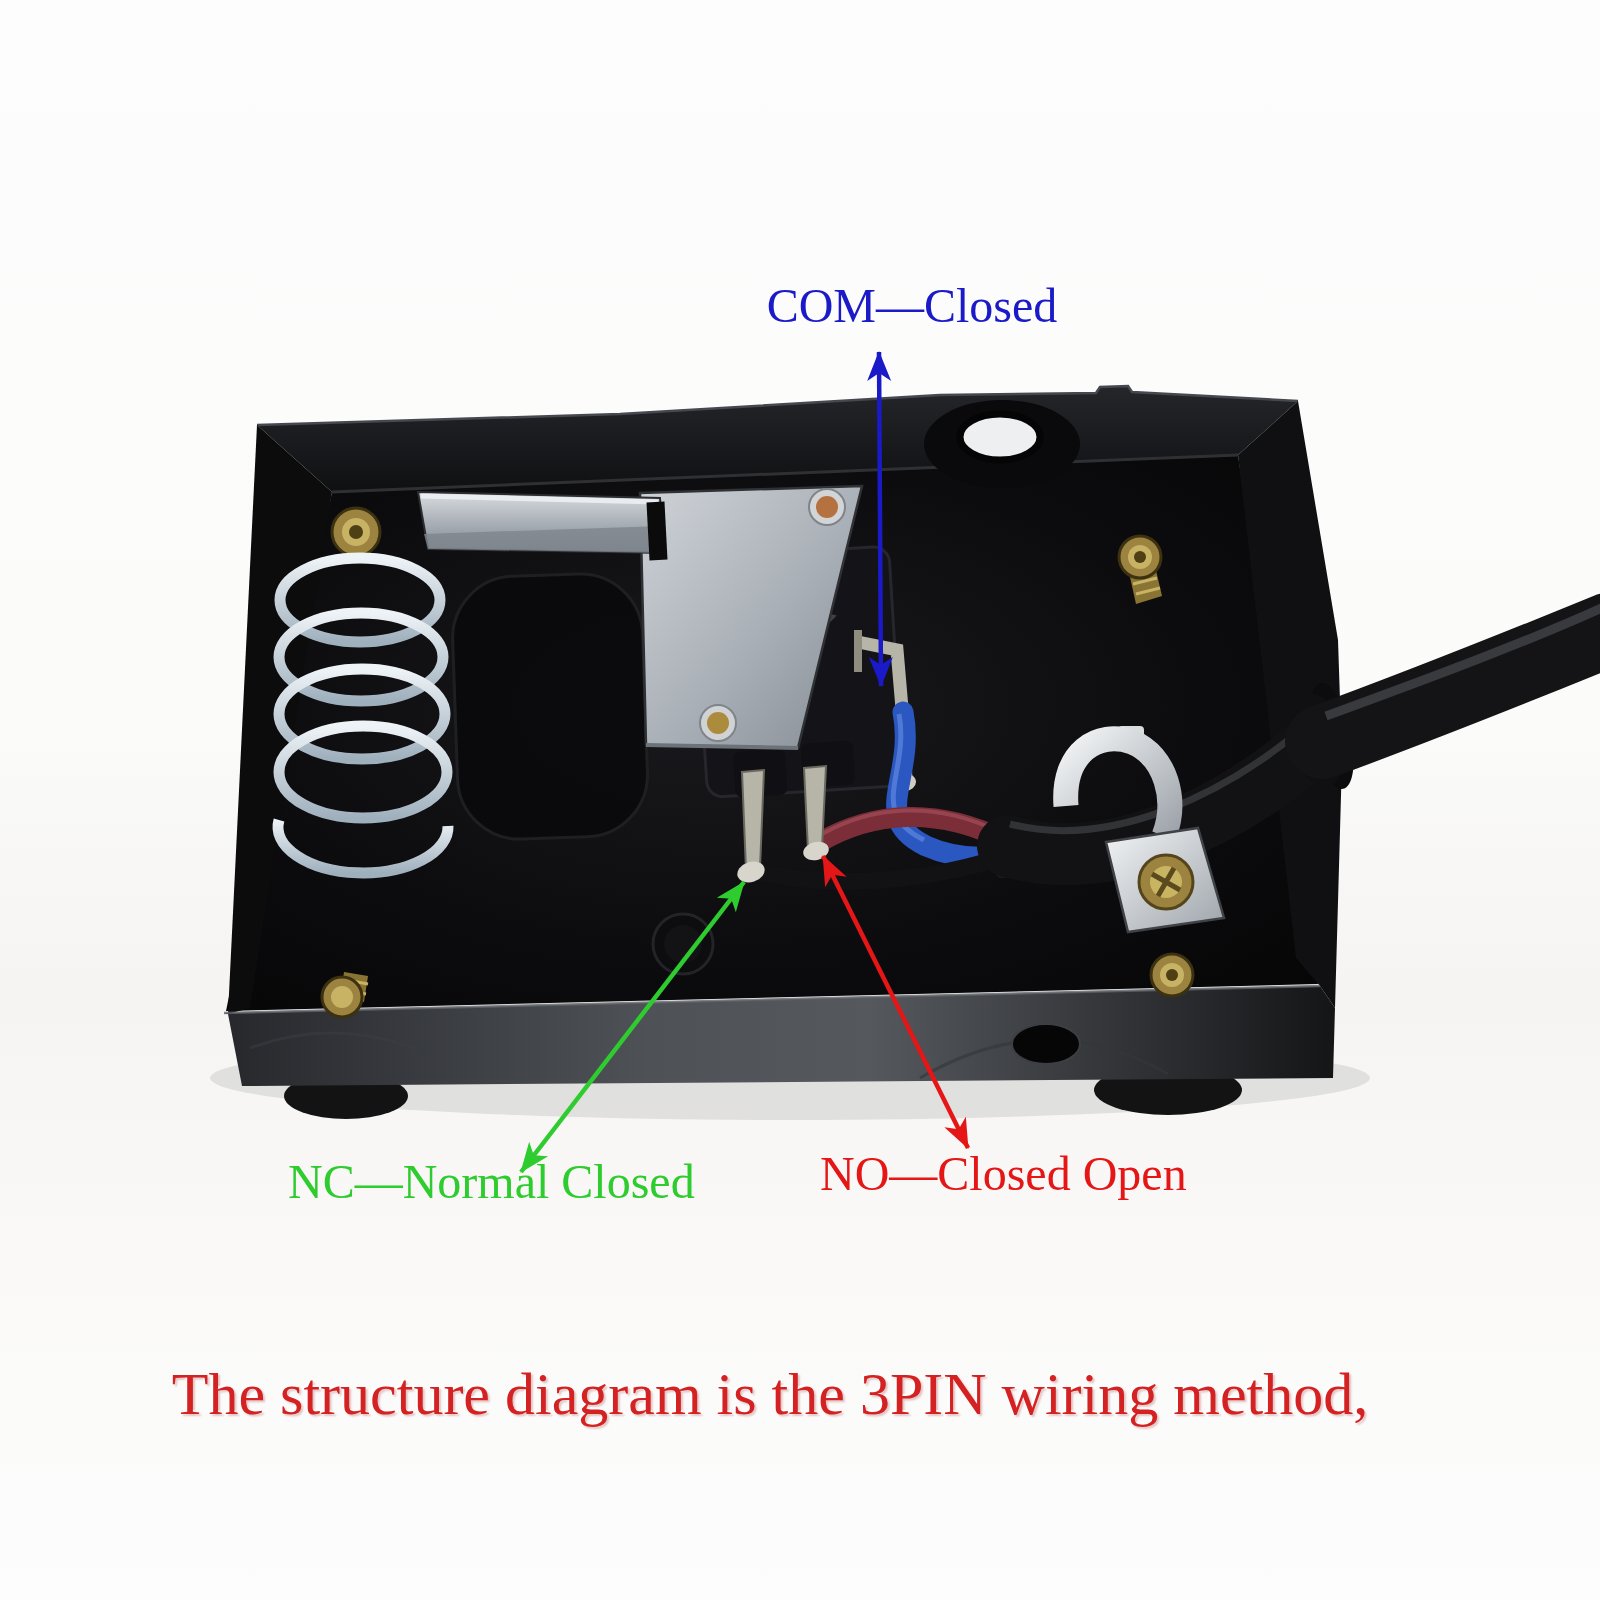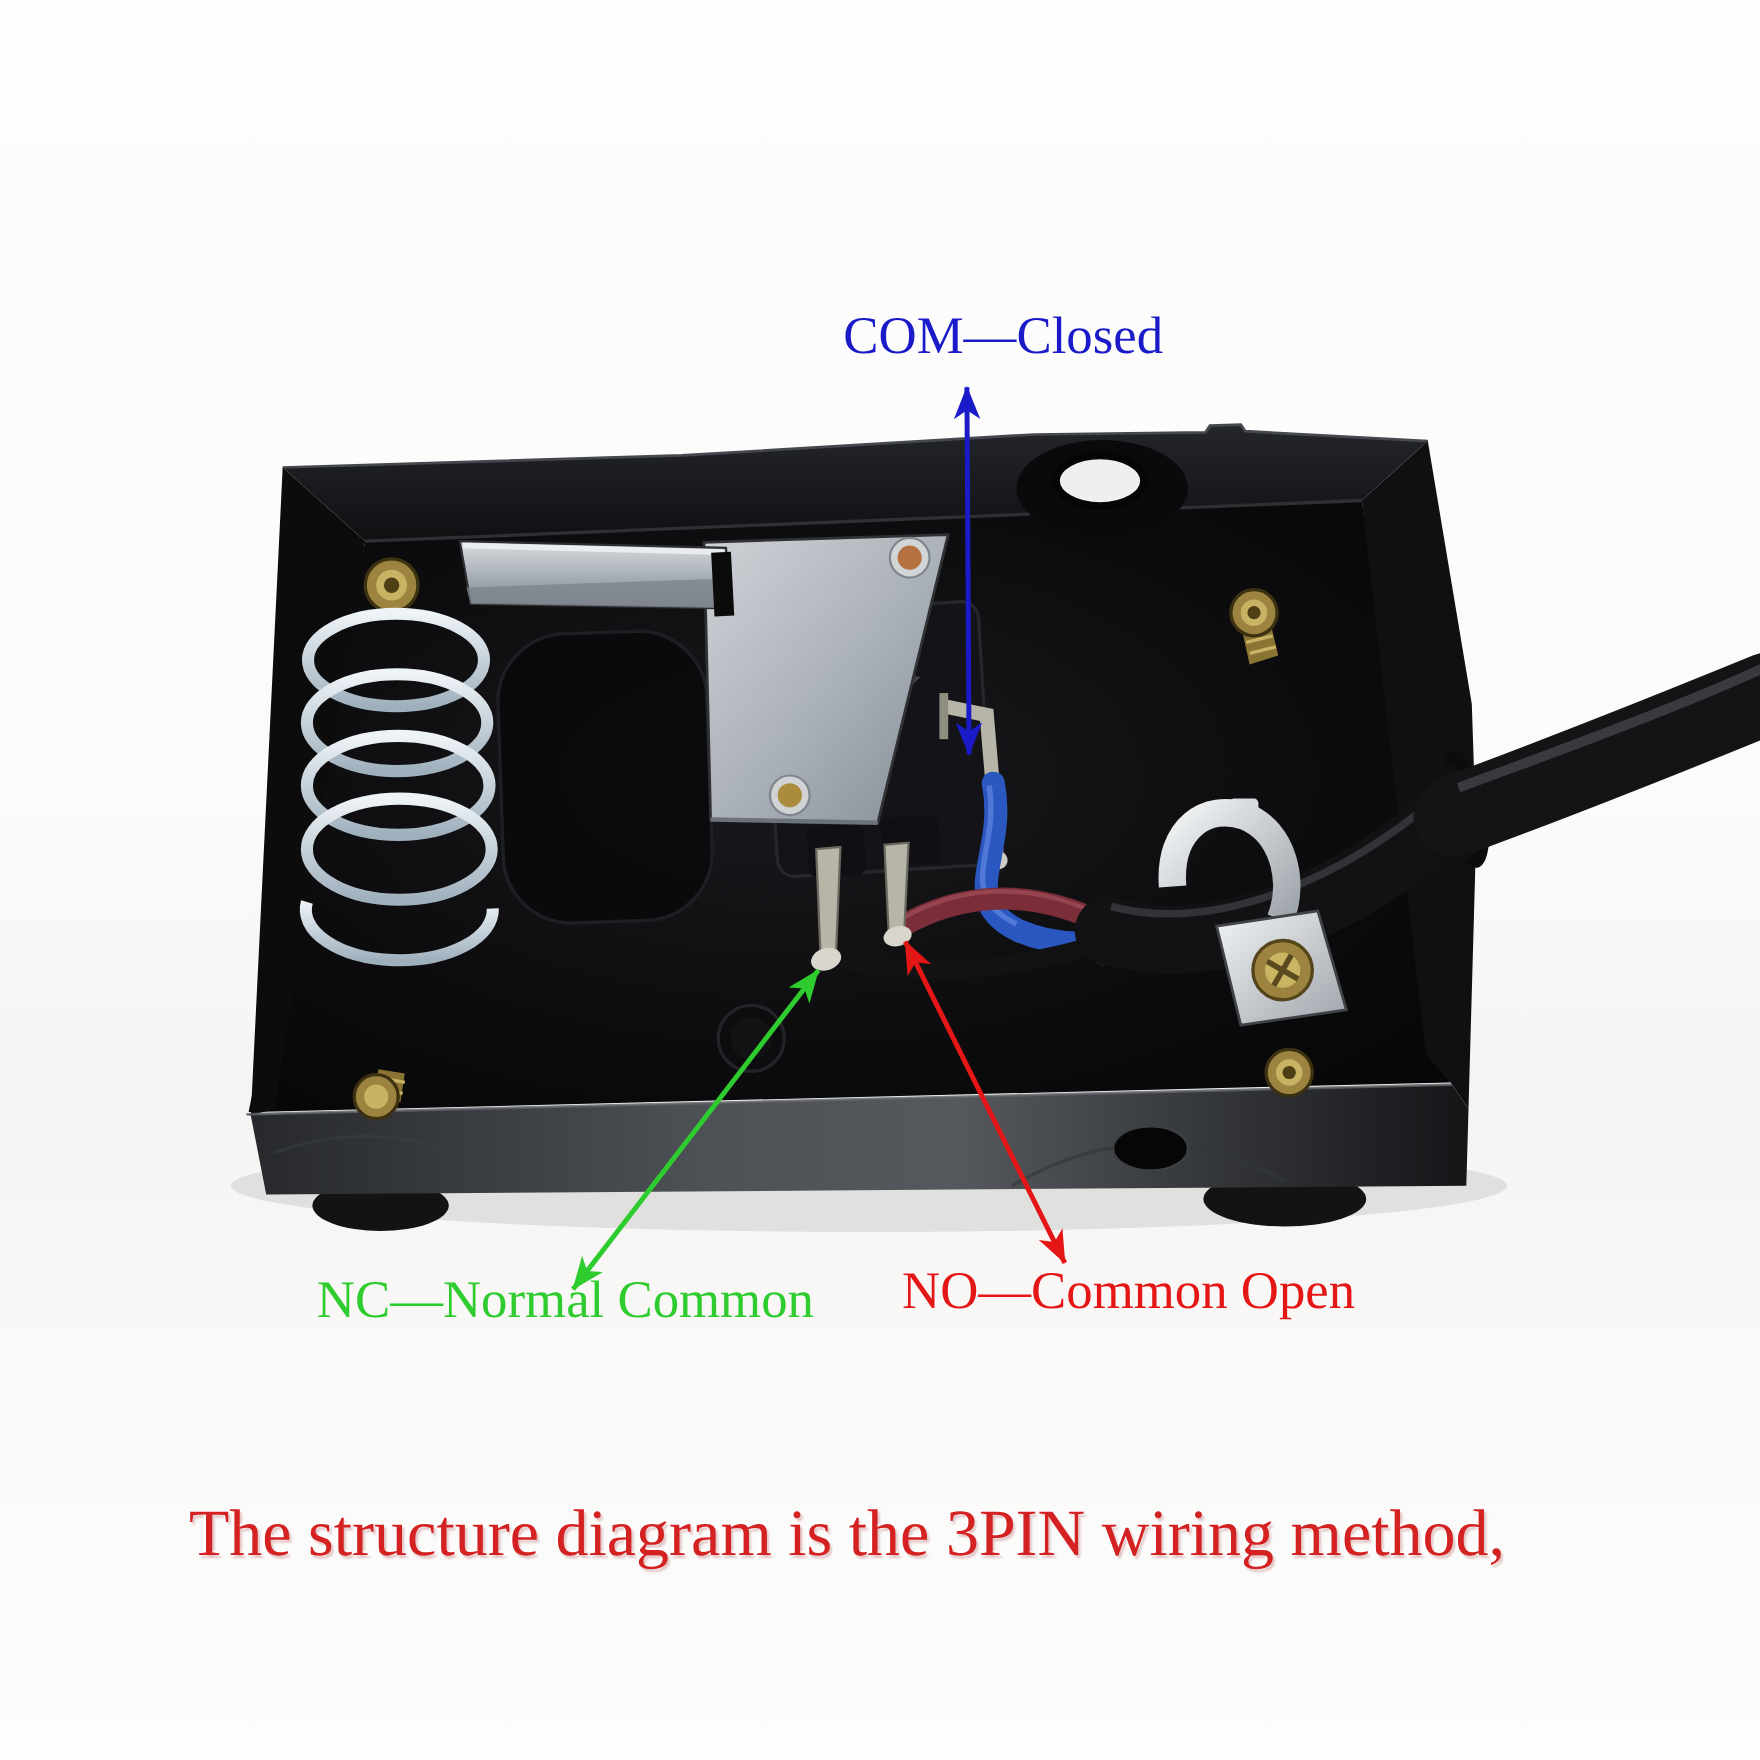"NC—Normal Common" div.lbl { text: Common -> Closed }
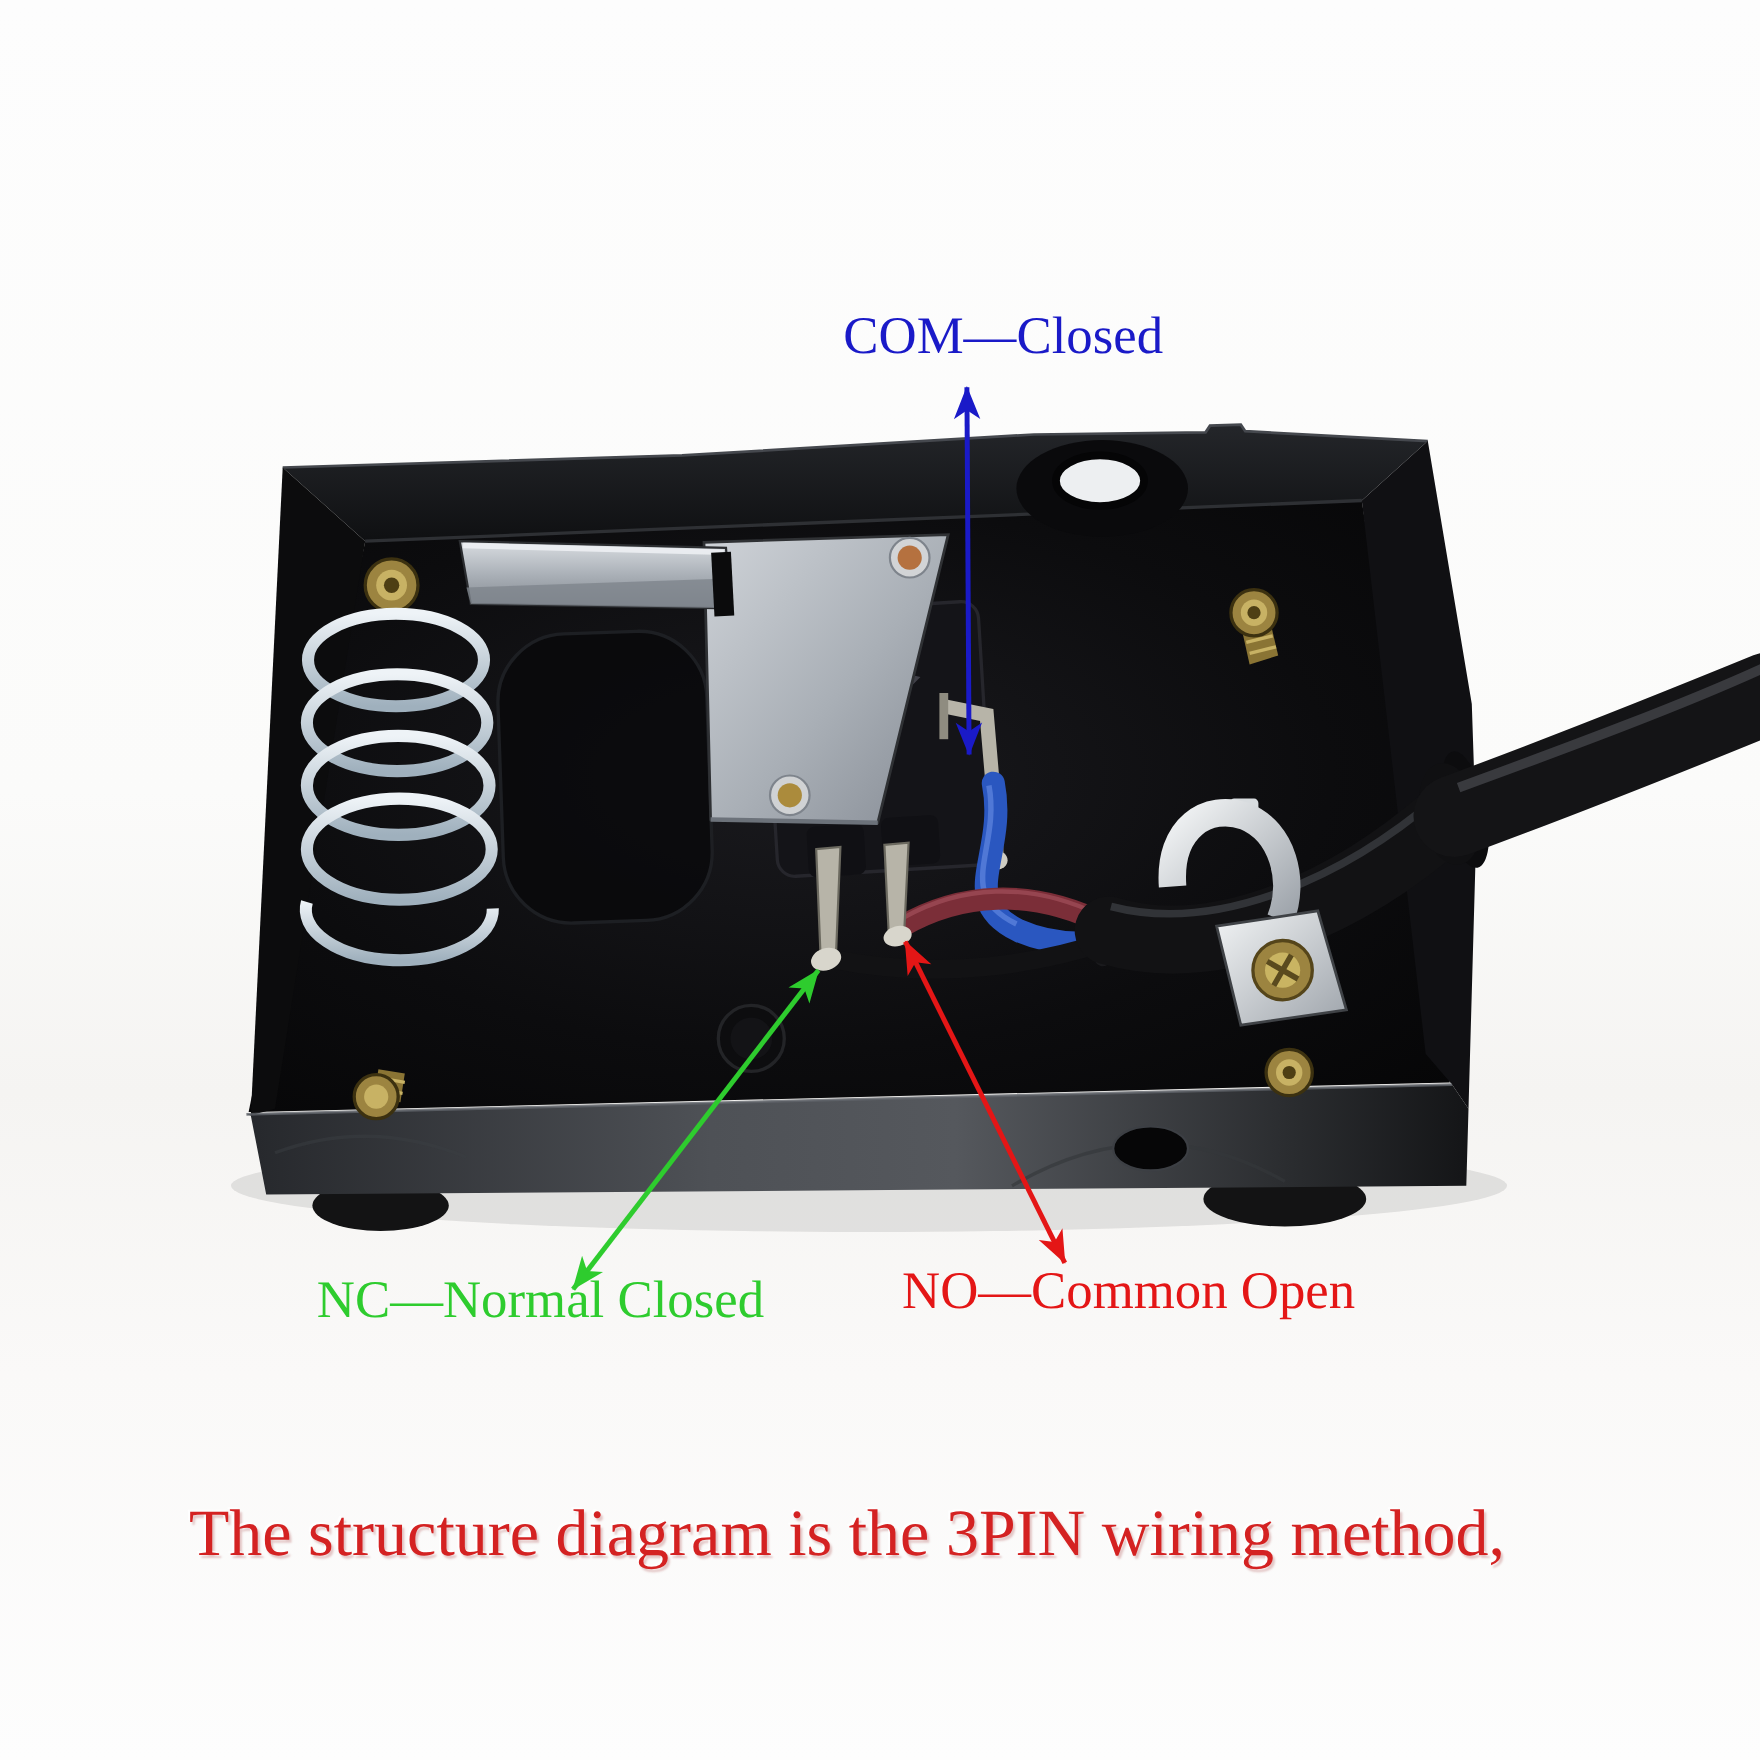"NO—Common Open" div.lbl { text: Common -> Closed }
